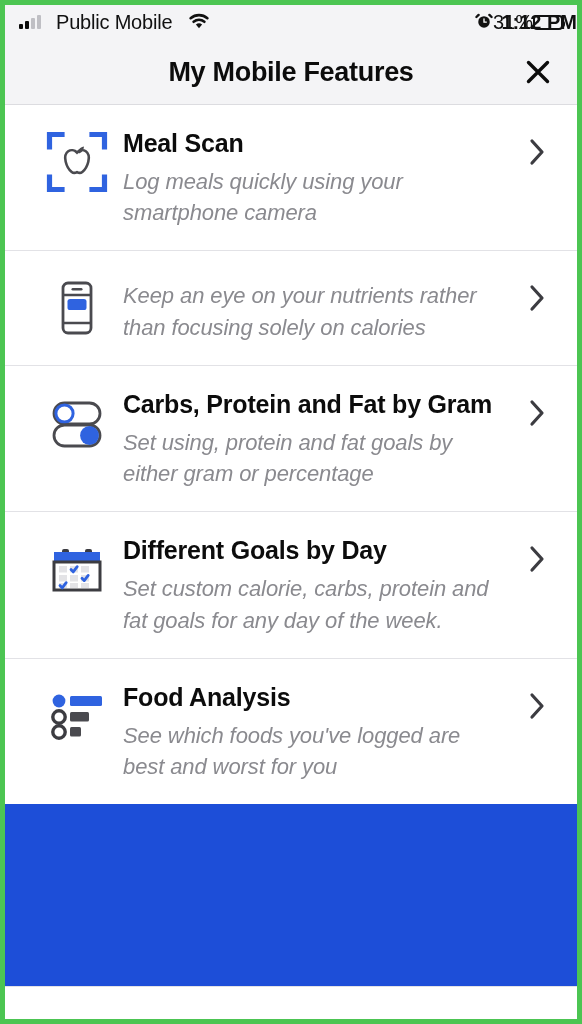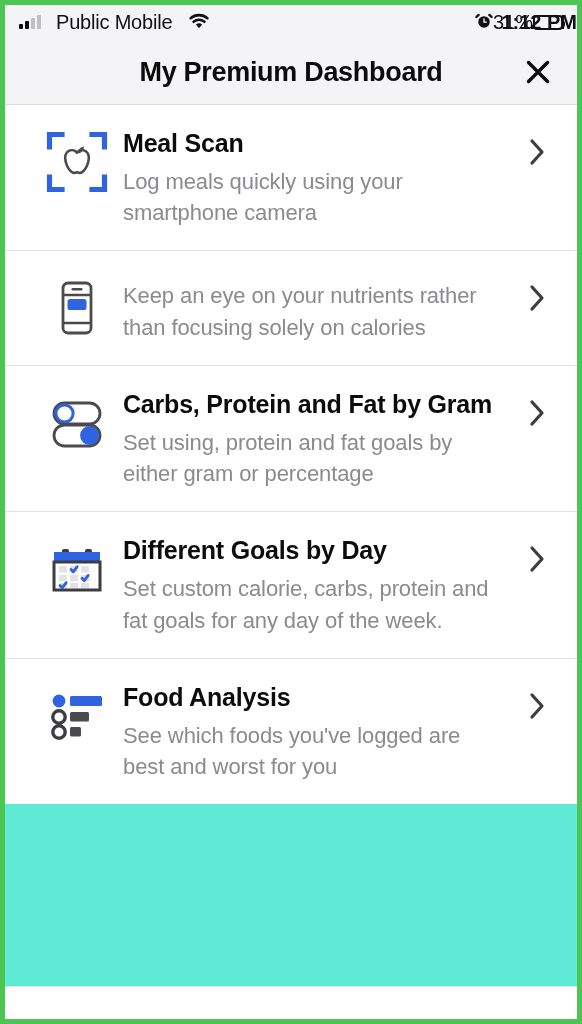"My Premium Dashboard" h1 { text: Premium Dashboard -> Mobile Features }
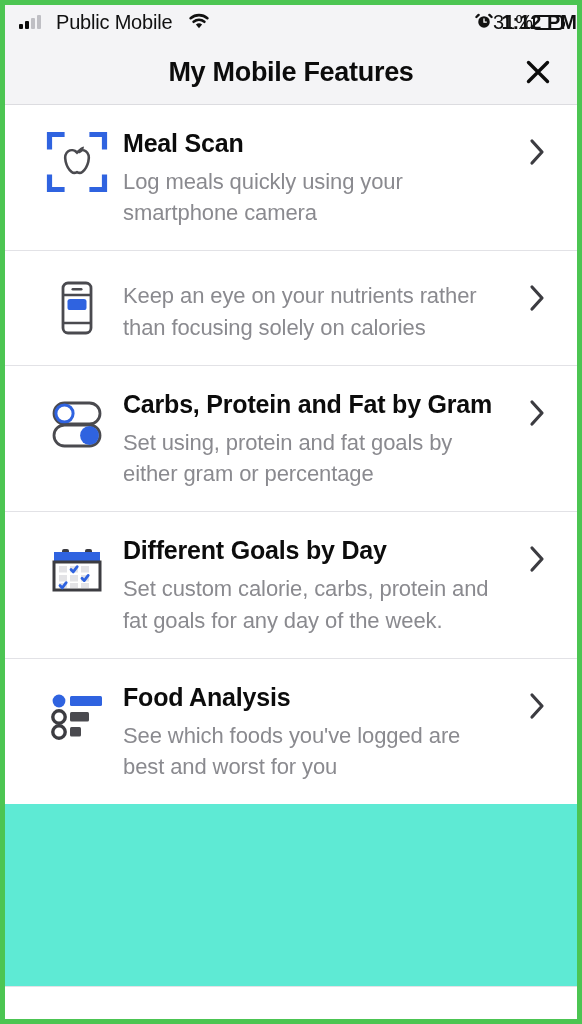"Meal Scan" .feature-list { background: #5eead4 -> #1d4ed8 }
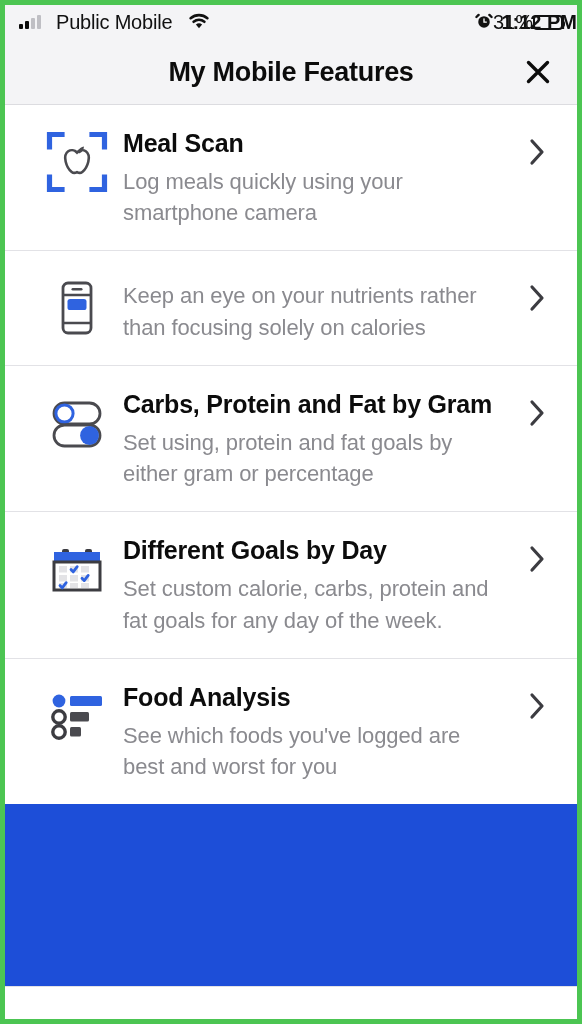"Log meals quickly using your" .feature-desc { font-style: none -> italic }
